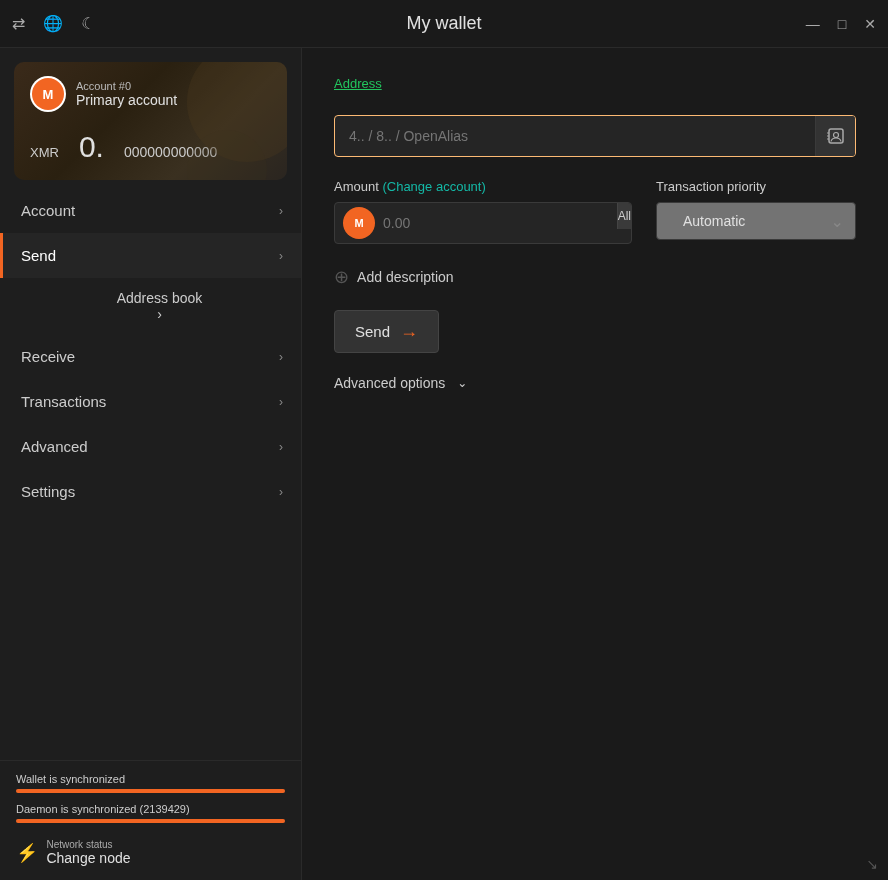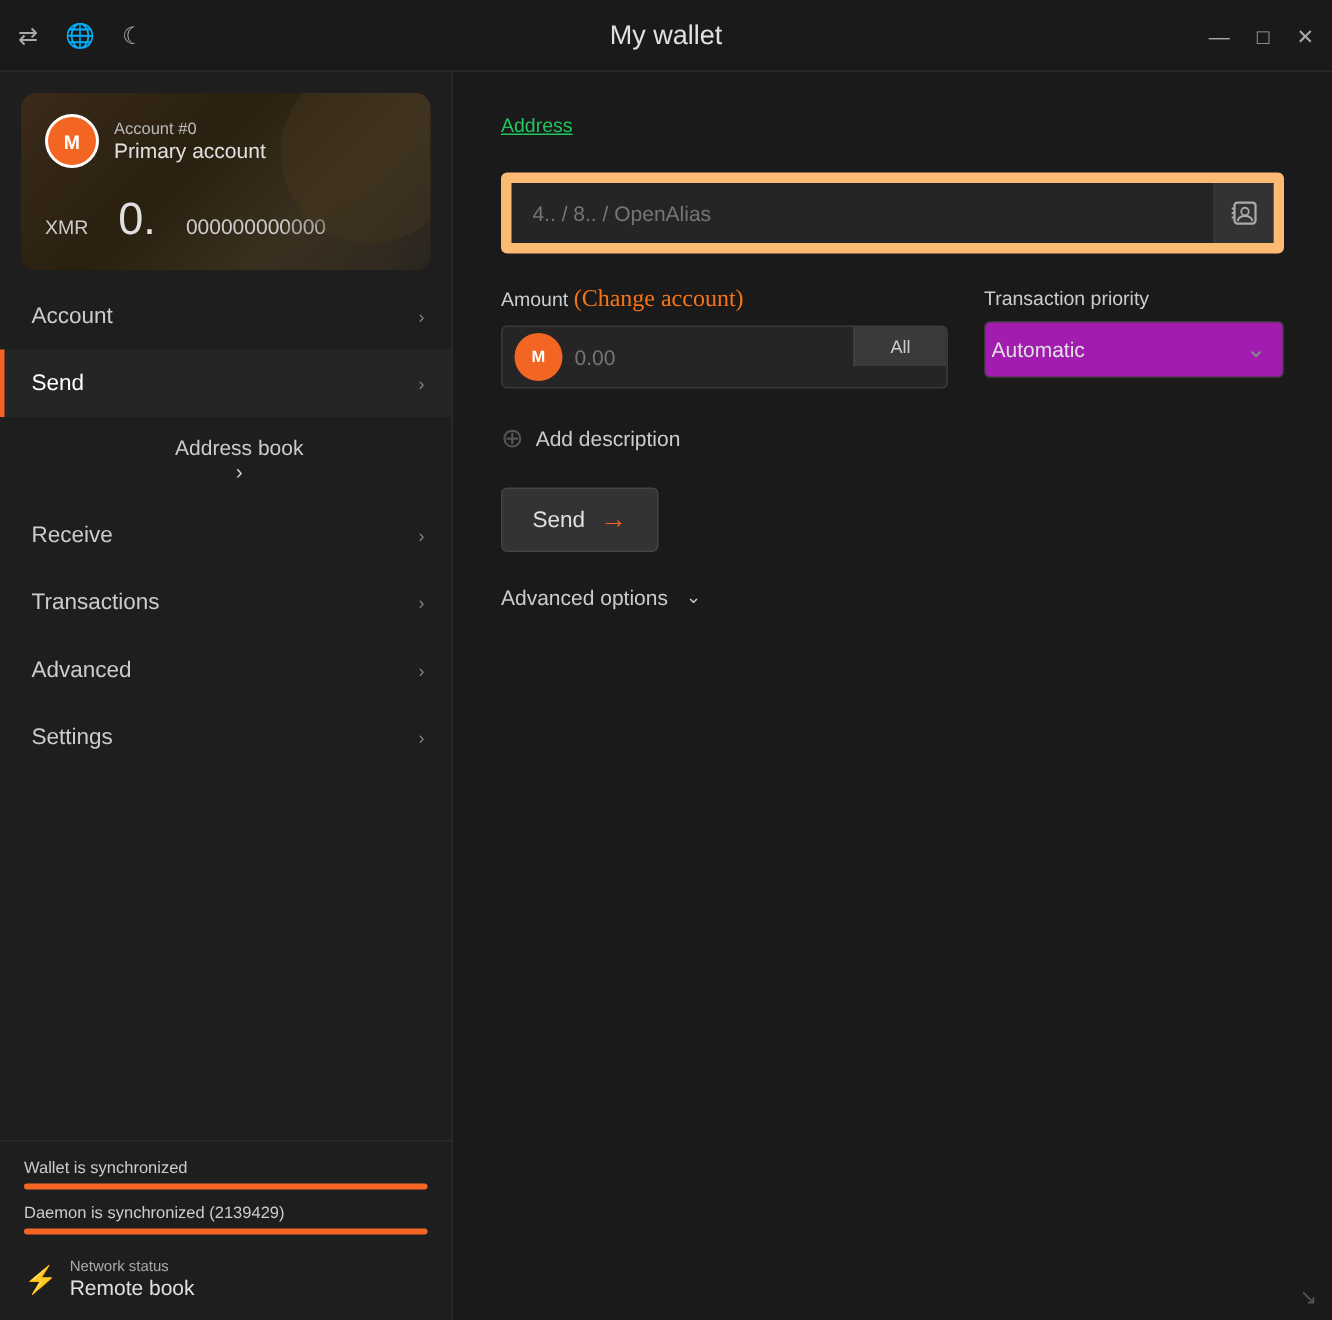"4.. / 8.. / OpenAlias" .address-input-row { border: 7px solid #fdba74 -> 1px solid #fdba74 }
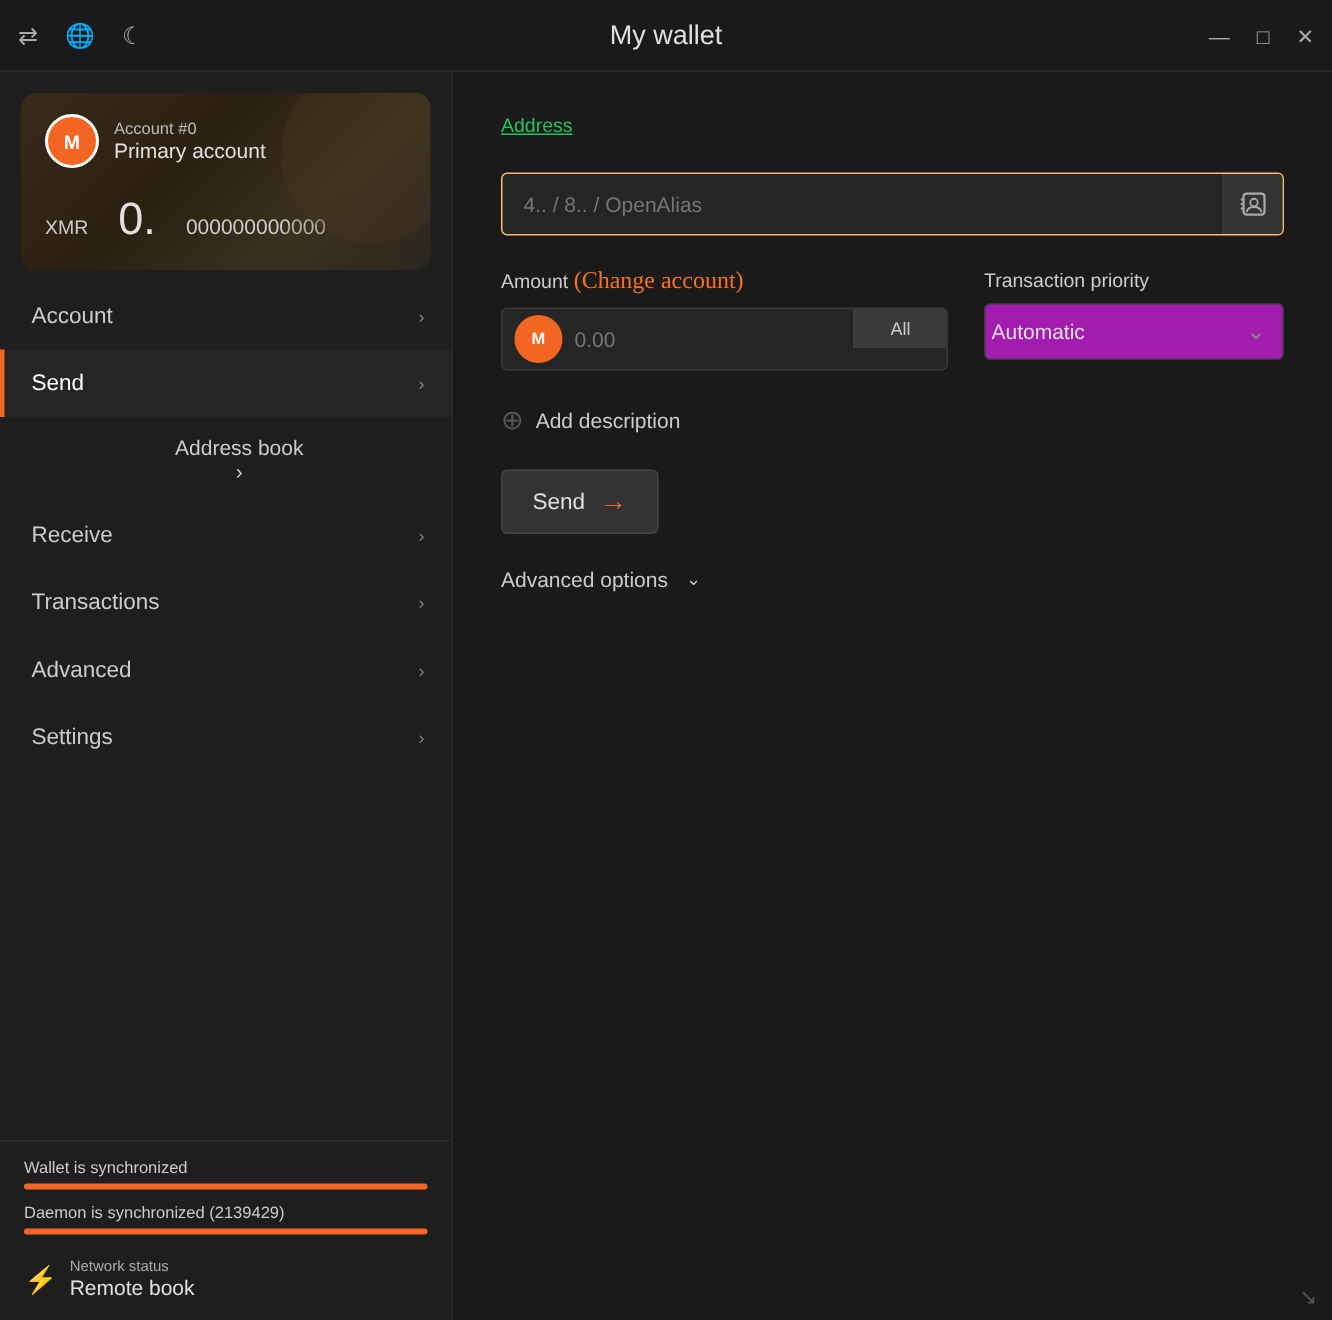"(Change account)" .change-account { color: #f97316 -> #14b8a6; font-family: Liberation Serif, serif -> none; font-size: 16px -> 13px }
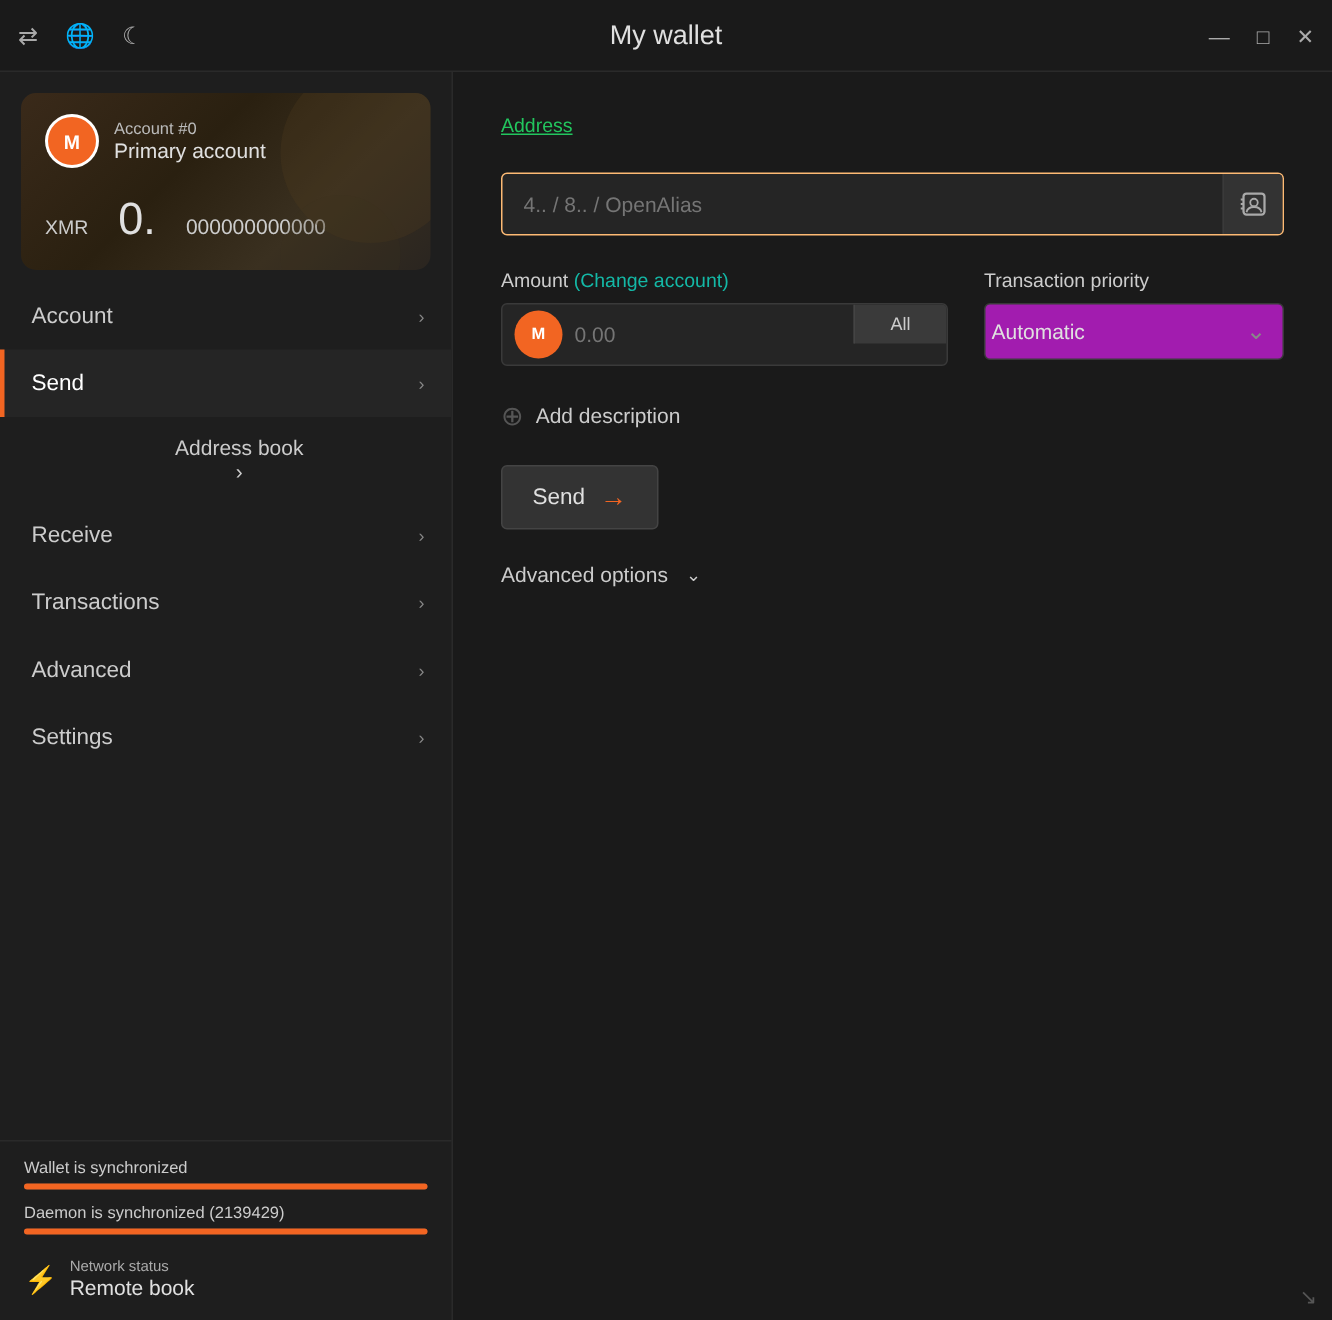"All" .all-btn { padding: 6px 24px -> 6px 0 }
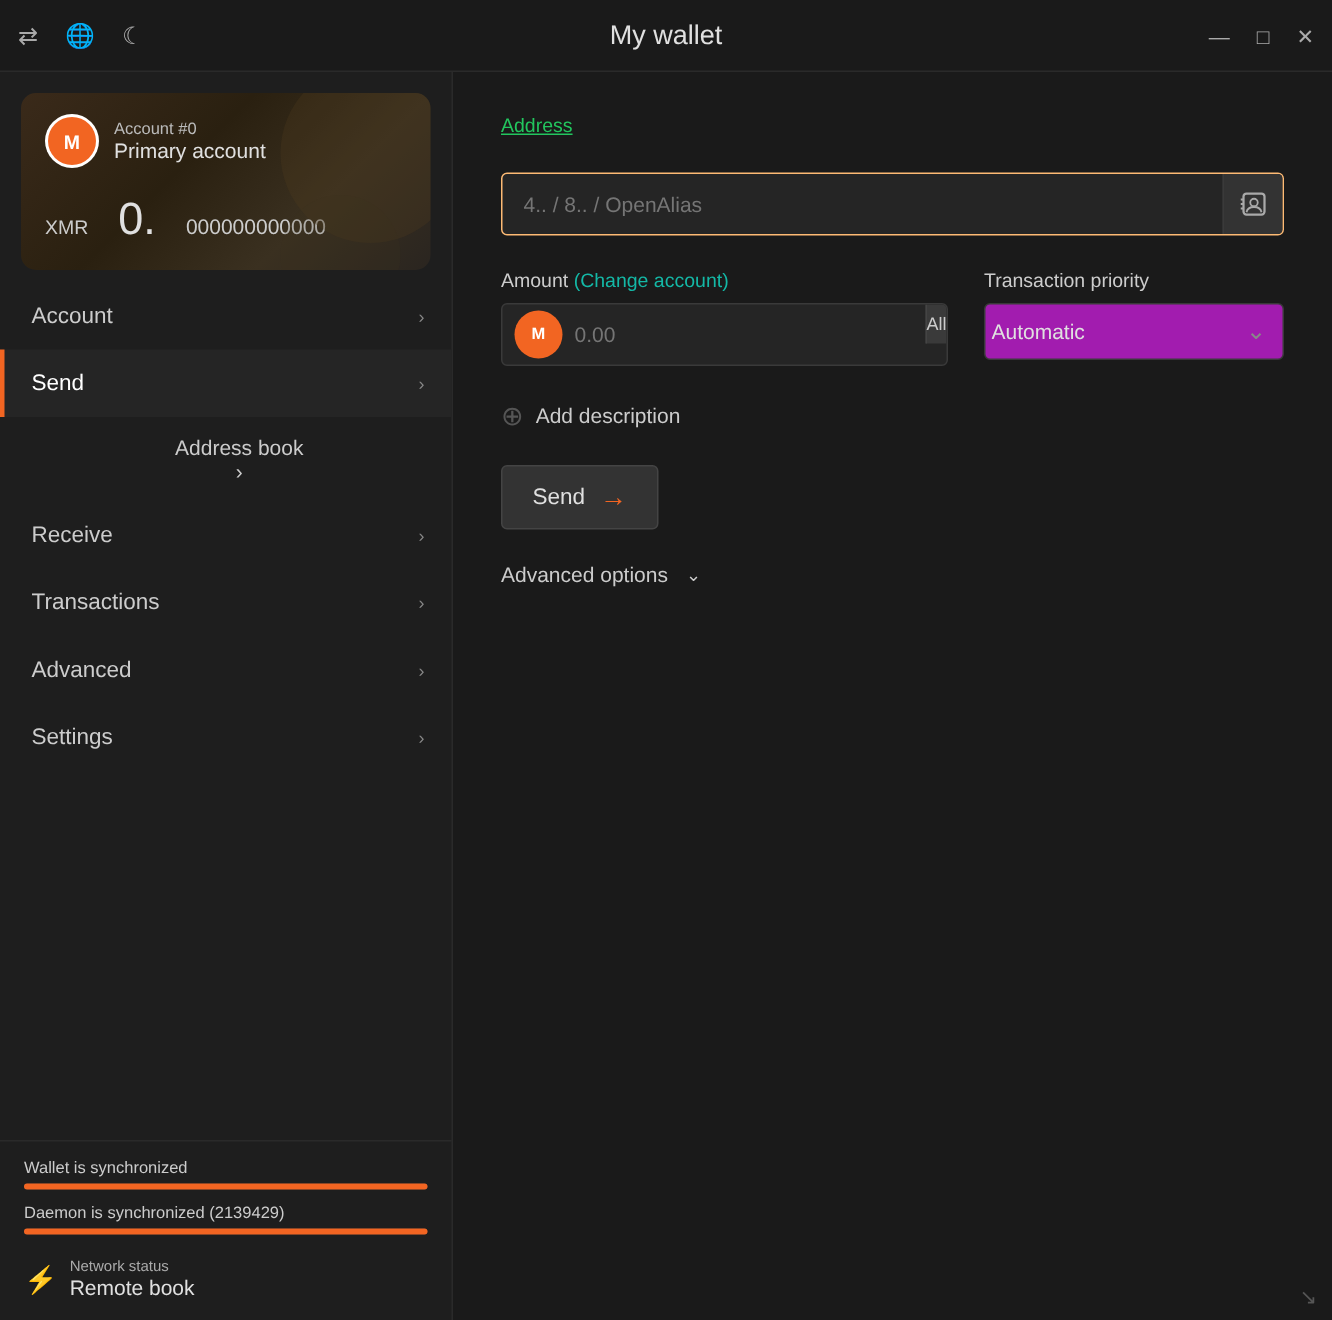"Automatic" .priority-select { background: #a21caf -> #737373; padding: 10px 4px -> 10px 26px }
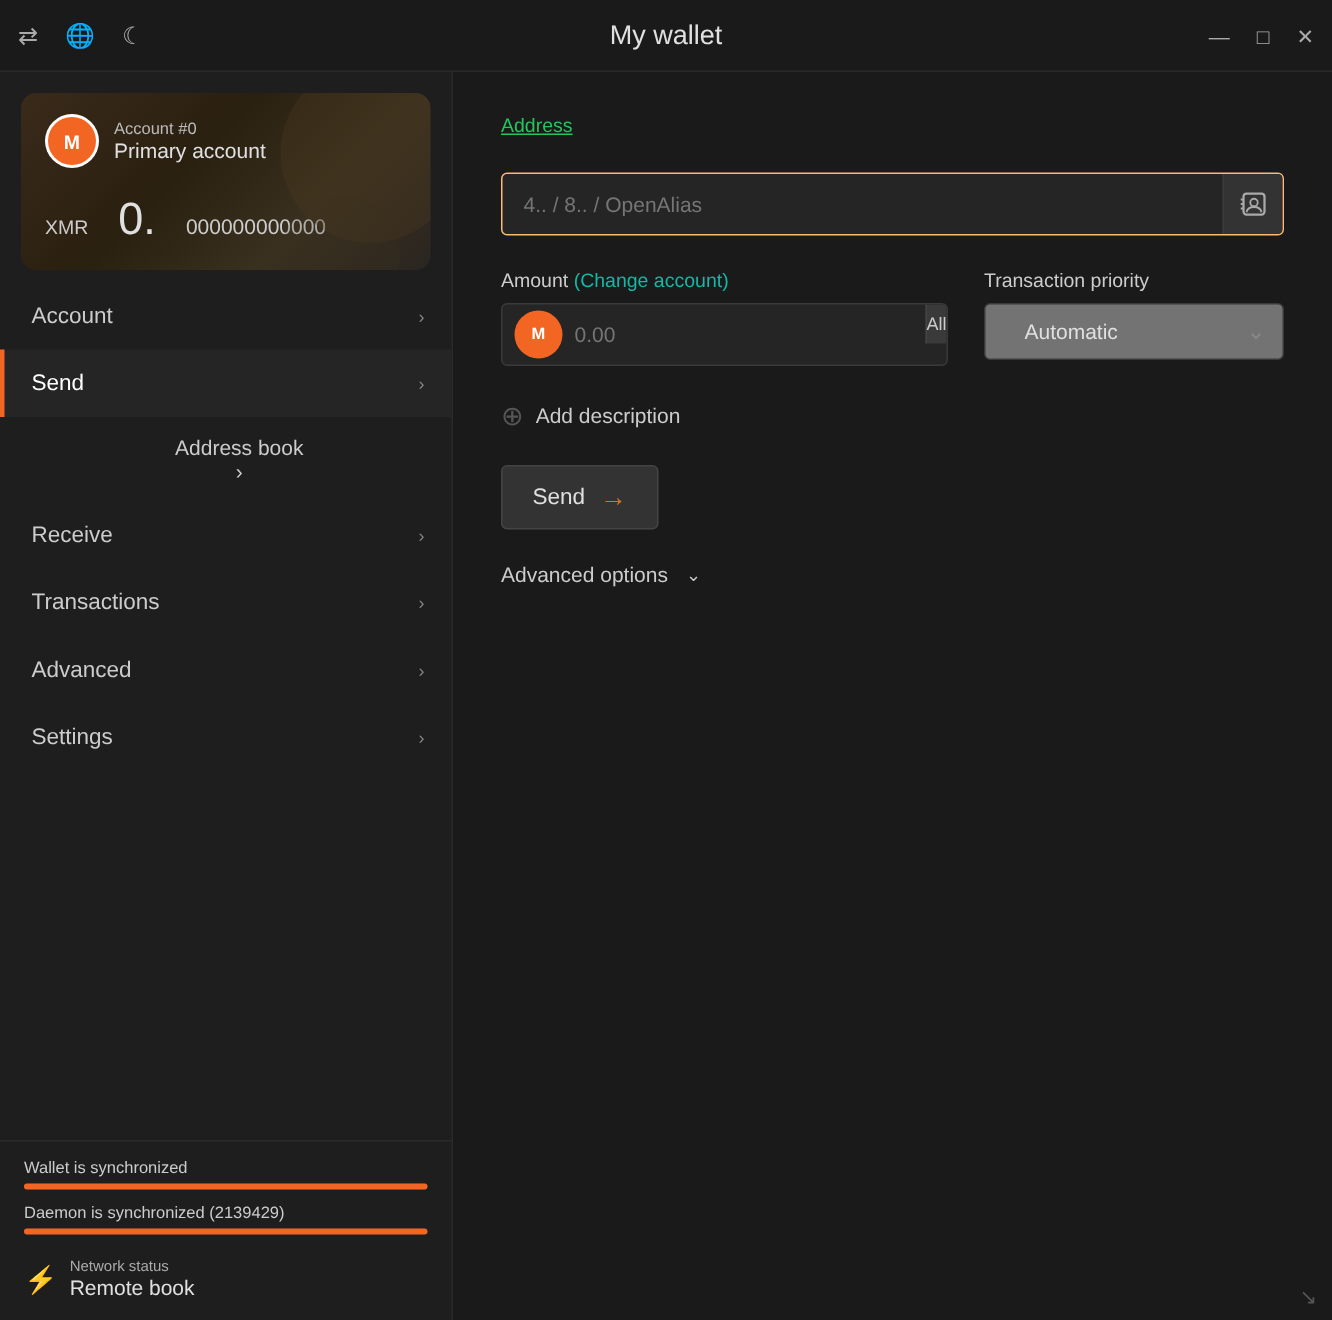"Remote book" div.net-value { text: Remote book -> Change node }
